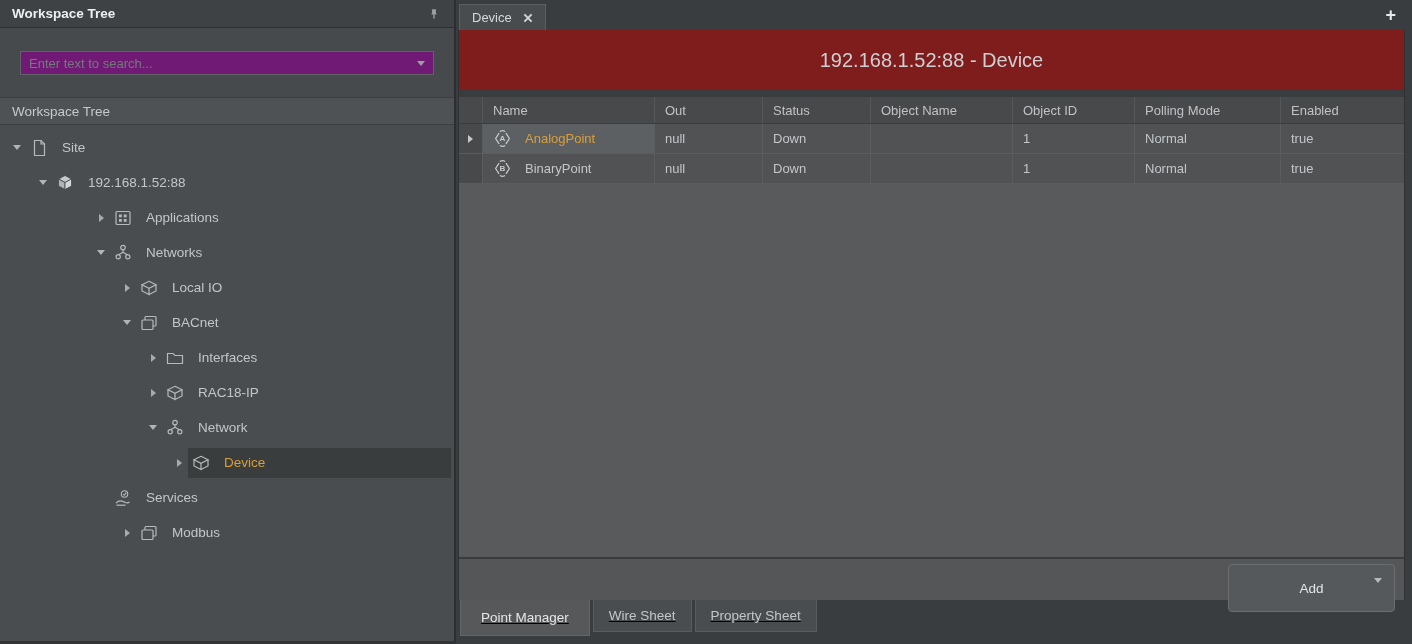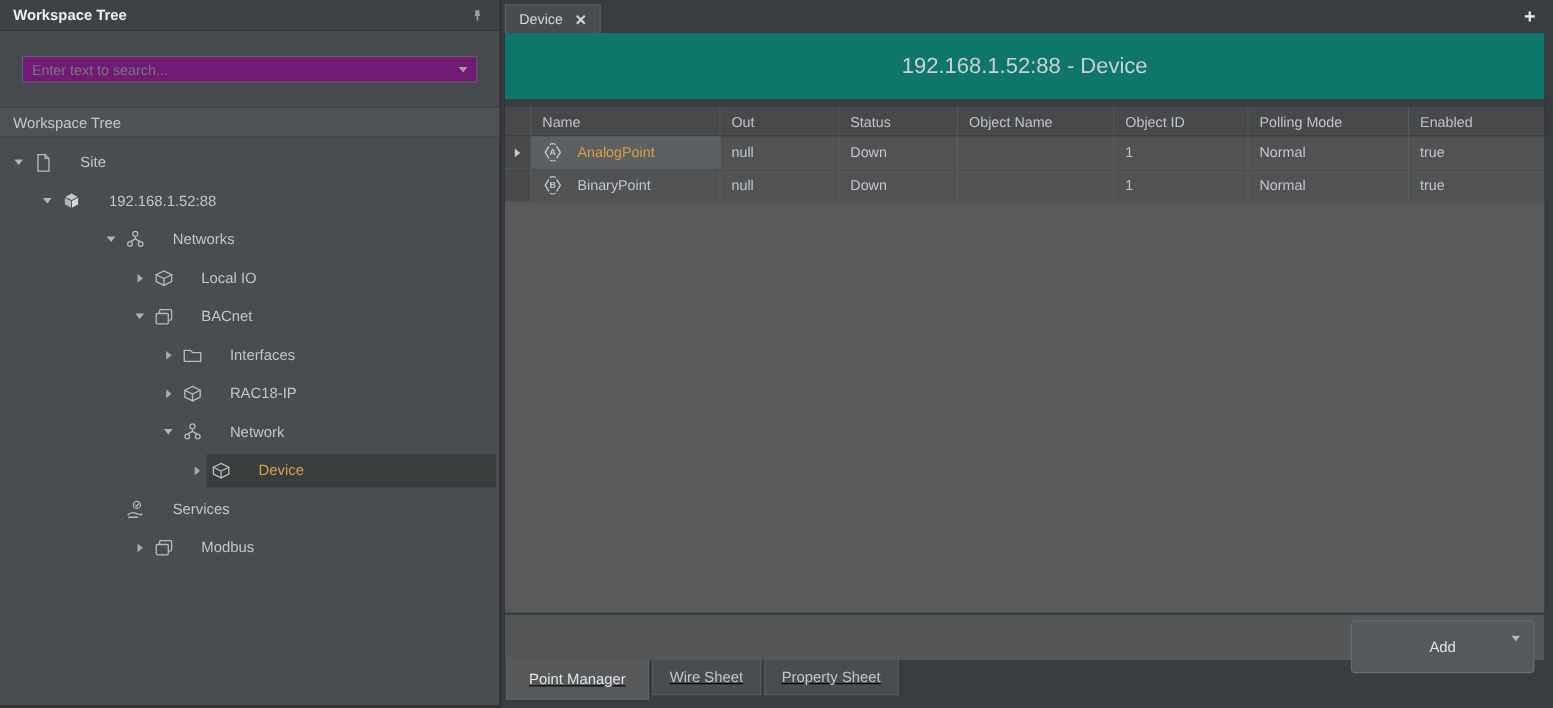"192.168.1.52:88 - Device" .title-band { background: #0f766e -> #7f1d1d }
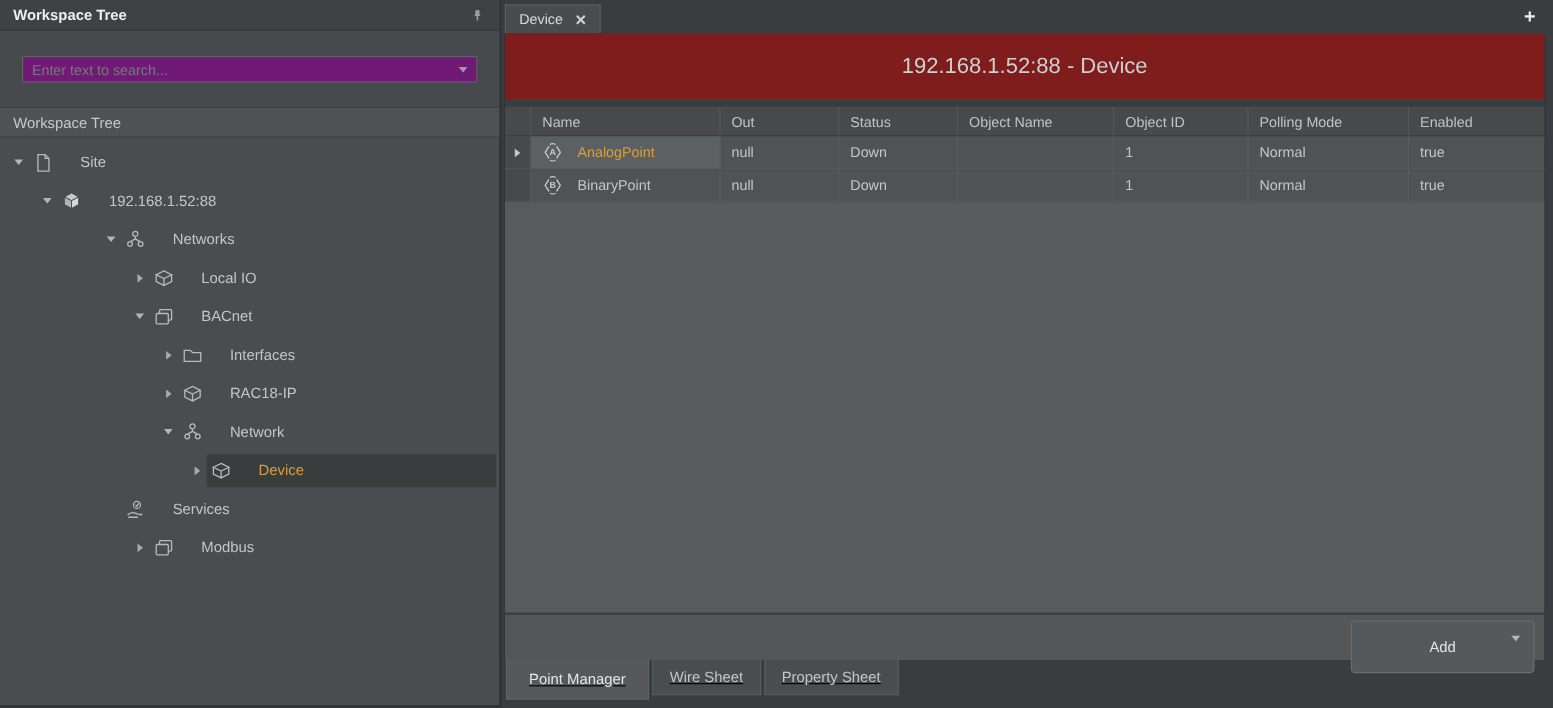"Site" .tree-main { gap: 23px -> 12px }
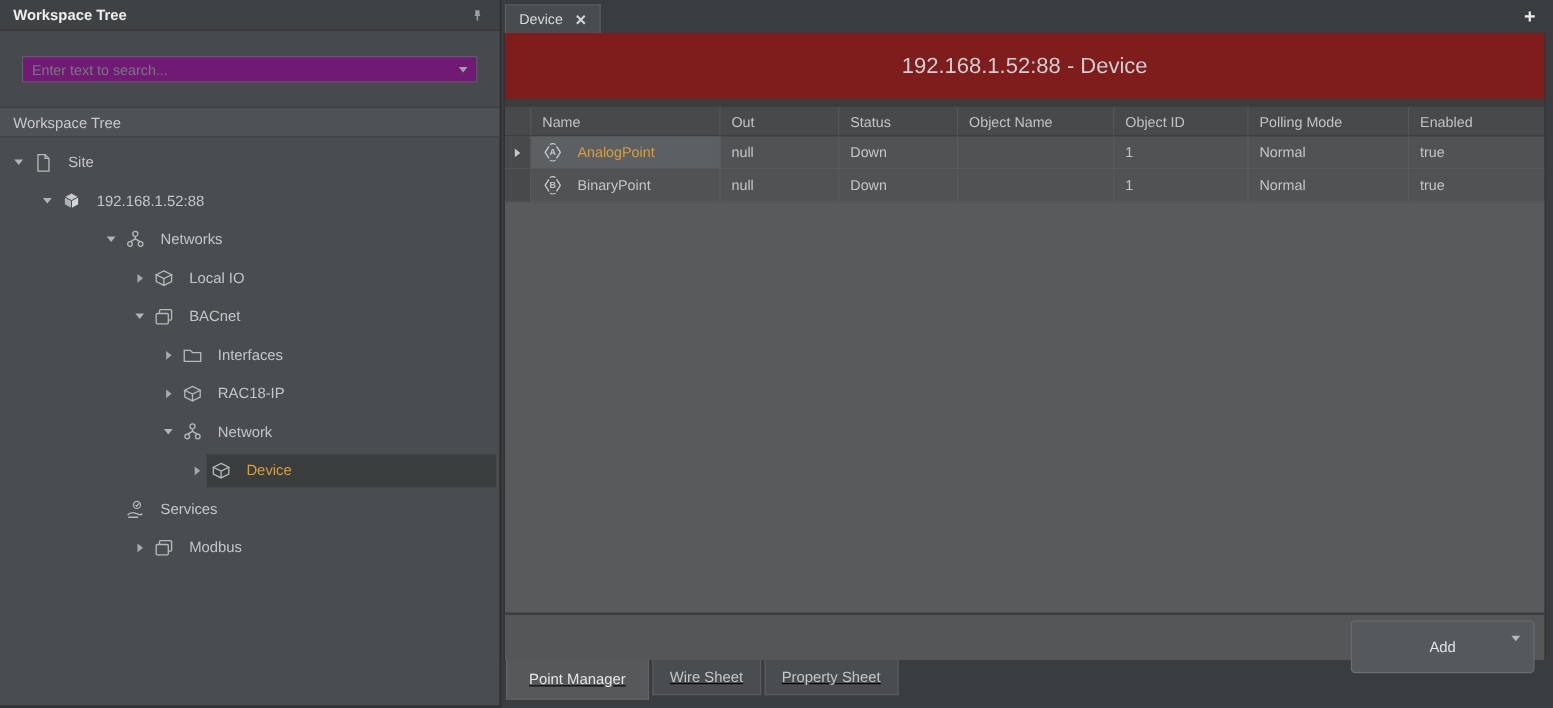"Applications" div.tree-row { html: none -> <div> <span></span> <span> <i></i> </span> <div> <span> <svg> <use></use> </svg> </span> <span>Applications</span> </div> </div> }
